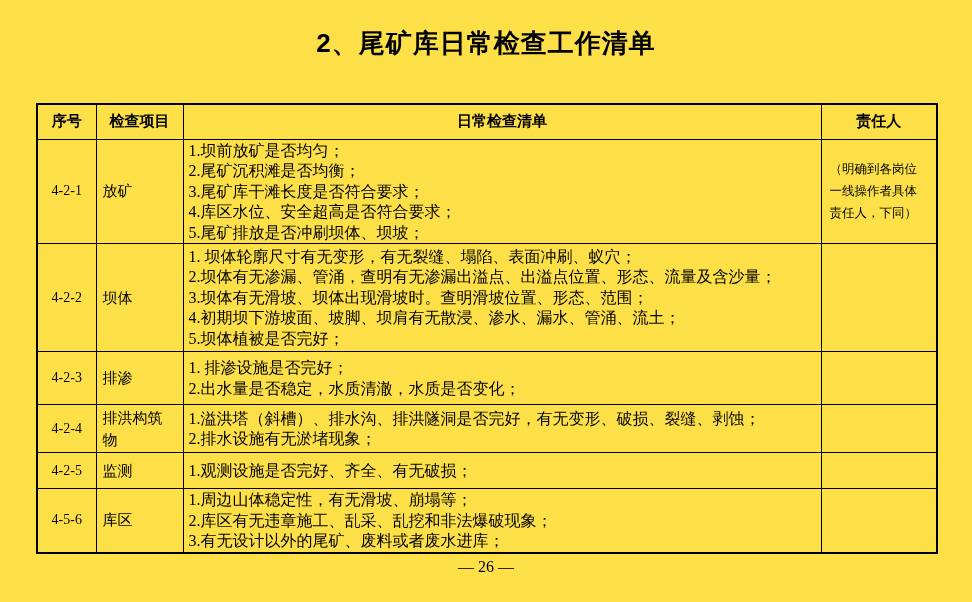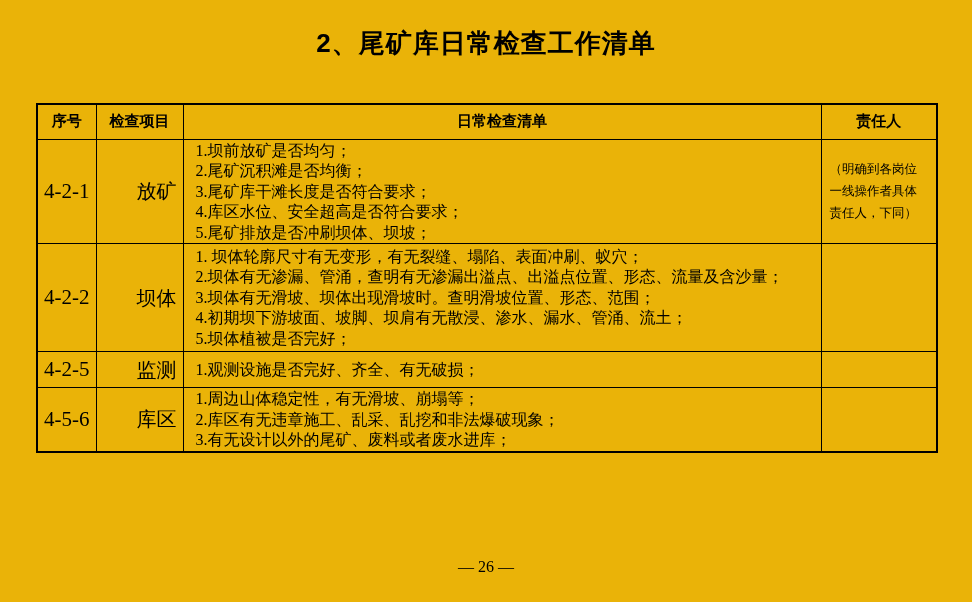"2、尾矿库日常检查工作清单" .page { background: #eab308 -> #fde047 }
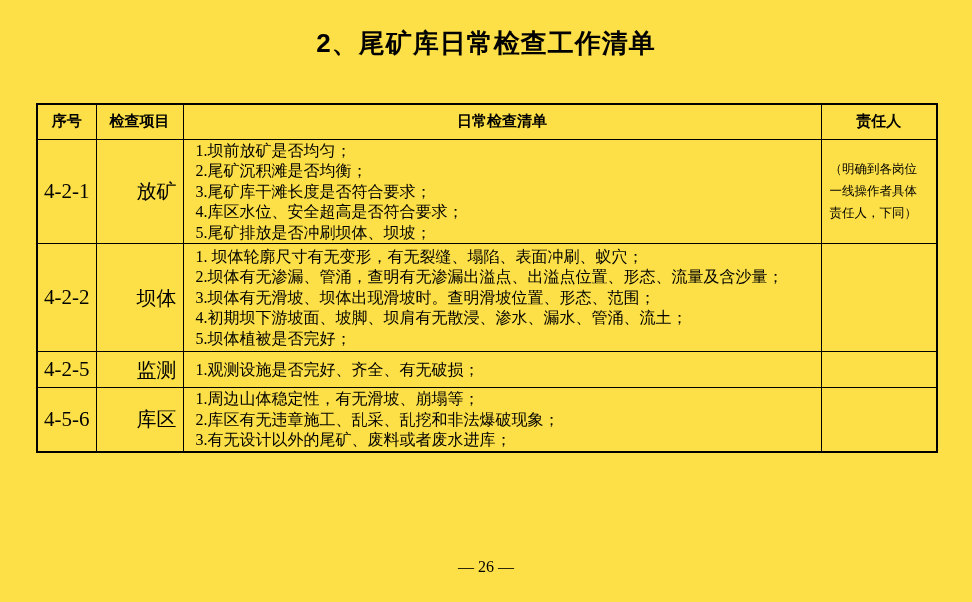"1.坝前放矿是否均匀；" td.c-list { padding: 1px 4px 0 12px -> 1px 4px 0 5px }
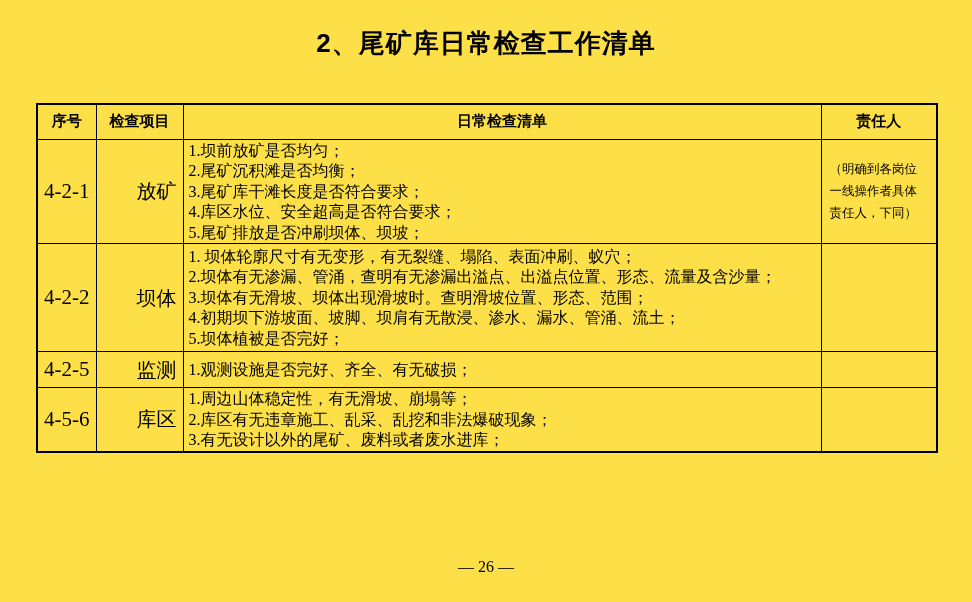"4-2-1" td.c-id { font-size: 21px -> 14px }
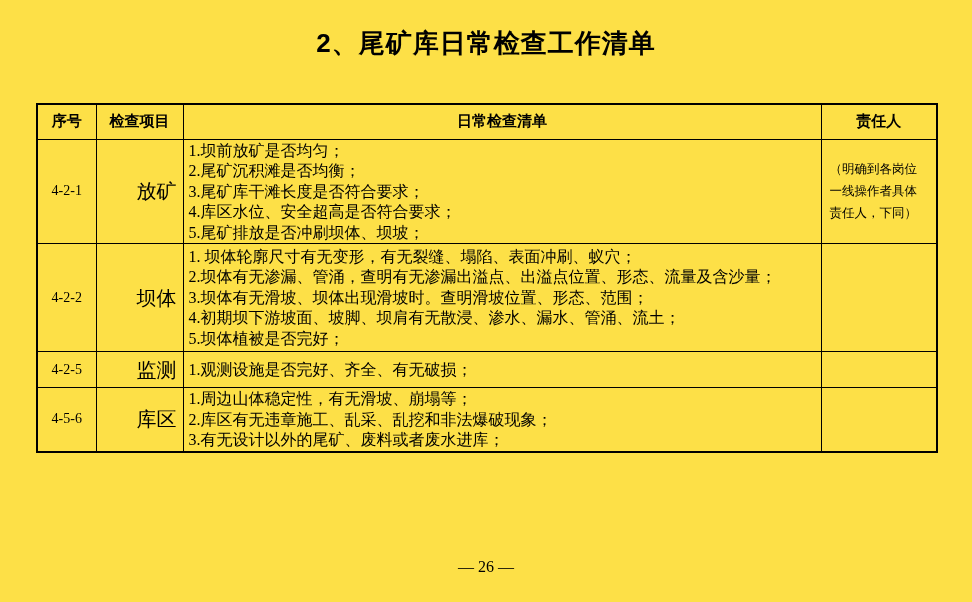"放矿" td.c-item { font-size: 20px -> 15px; text-align: right -> left }
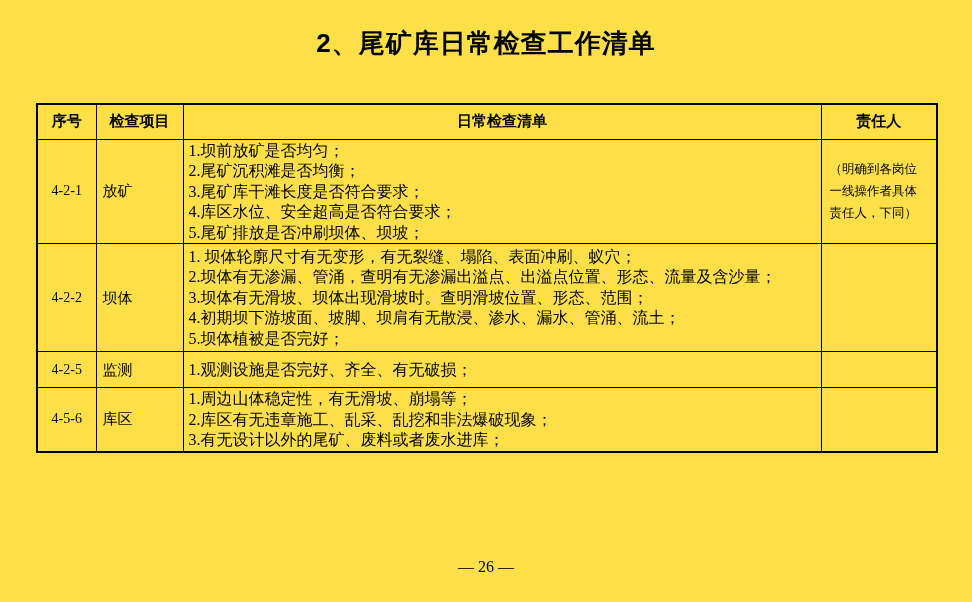"4-2-3" tr.r2 { html: none -> <tr> <td>4-2-3</td> <td>排渗</td> <td> <div>1. 排渗设施是否完好；</div> <div>2.出水量是否稳定，水质清澈，水质是否变化；</div> </td> <td></td> </tr> }
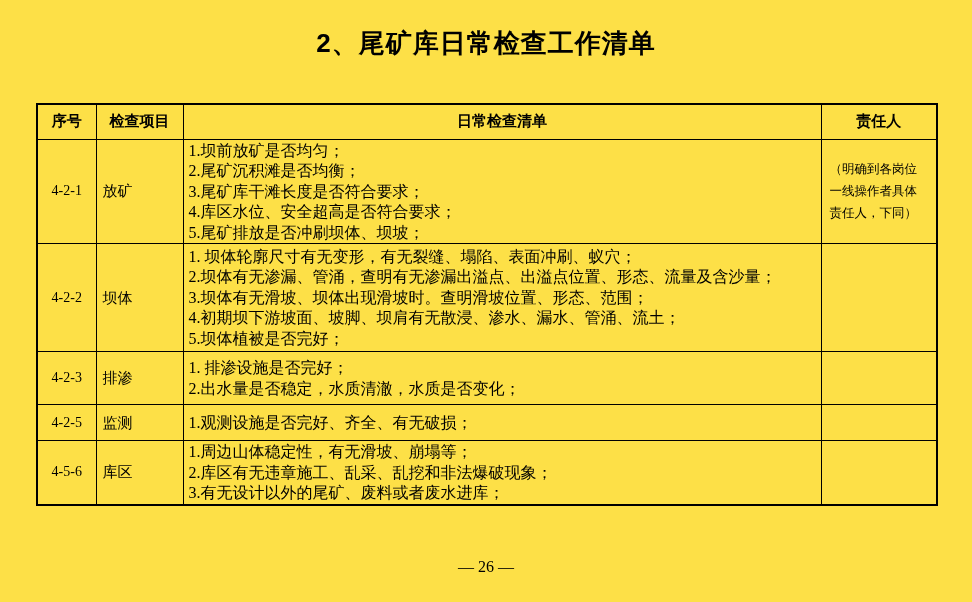"4-2-4" tr.r3 { html: none -> <tr> <td>4-2-4</td> <td>排洪构筑物</td> <td> <div>1.溢洪塔（斜槽）、排水沟、排洪隧洞是否完好，有无变形、破损、裂缝、剥蚀；</div> <div>2.排水设施有无淤堵现象；</div> </td> <td></td> </tr> }
